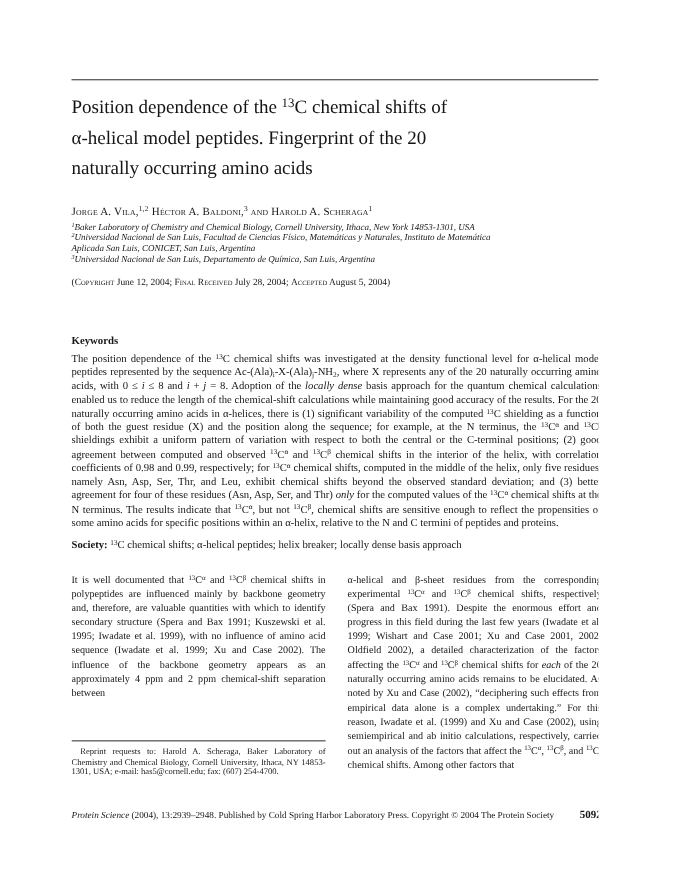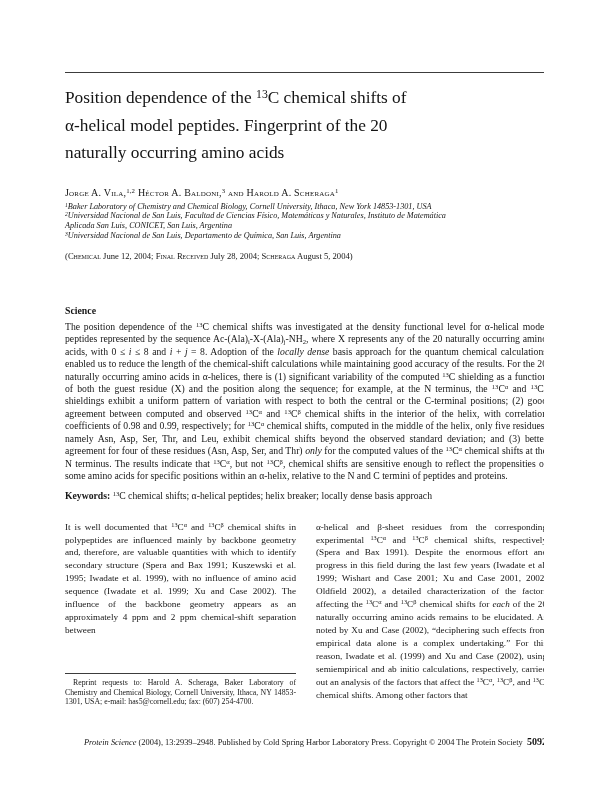"Chemical" span.sc { text: Chemical -> Copyright }
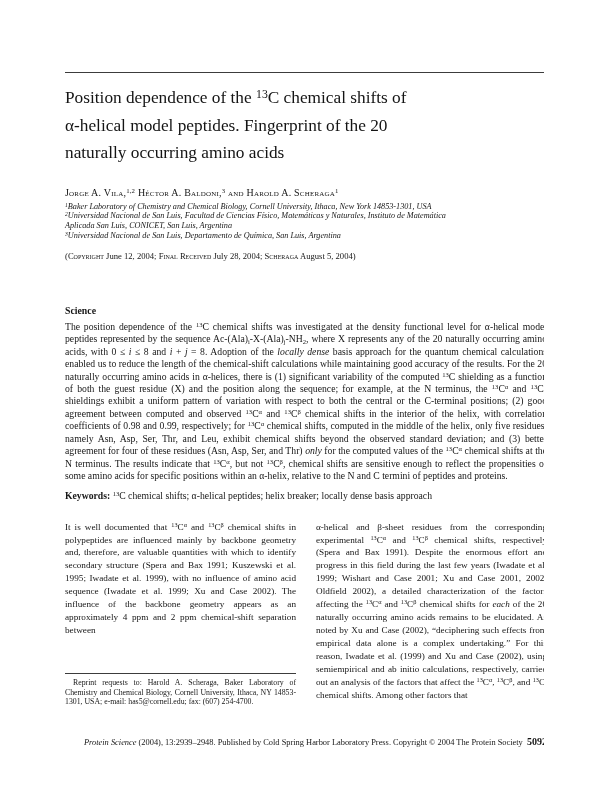"Scheraga" span.sc { text: Scheraga -> Accepted }
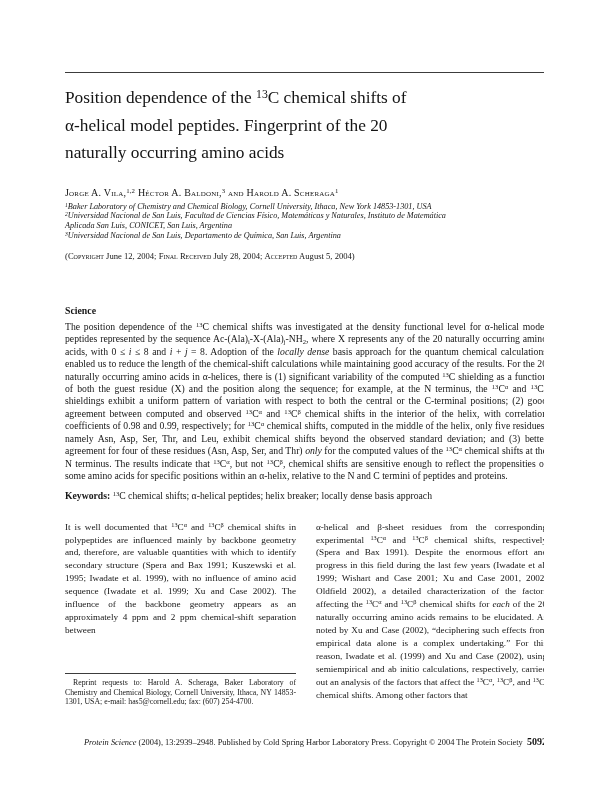"Science" div.abstract-heading { text: Science -> Keywords }
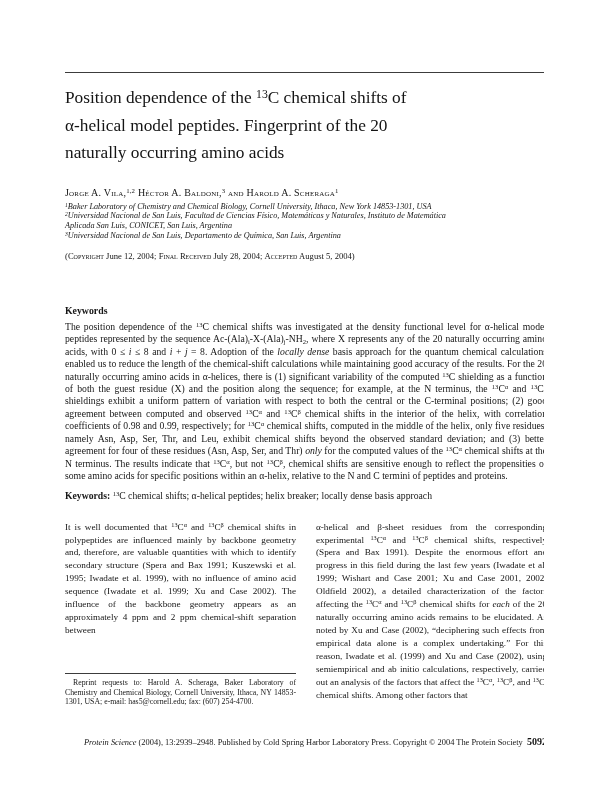"Keywords:" b { text: Keywords -> Society }
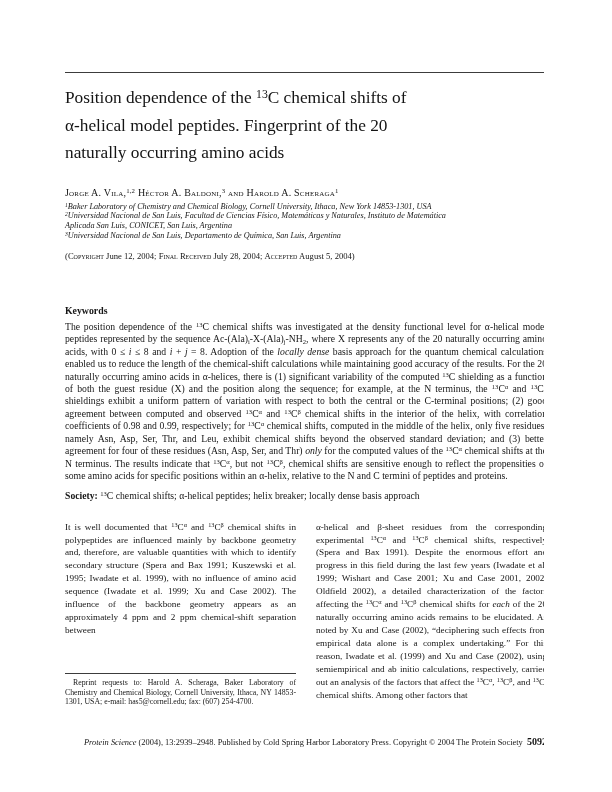"Protein Science (2004), 13:2939–2948." .citation { margin-left: 19px -> none }
